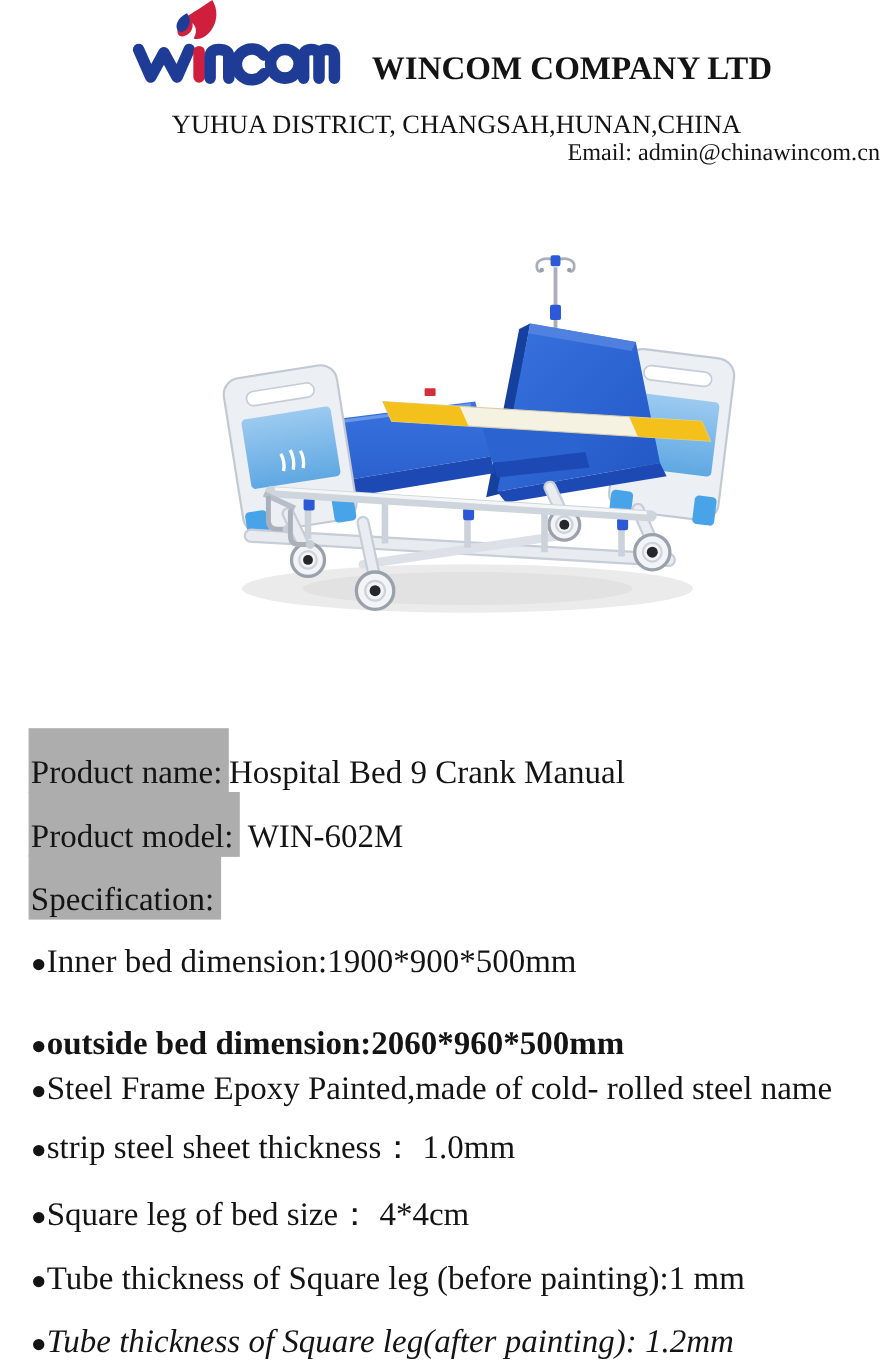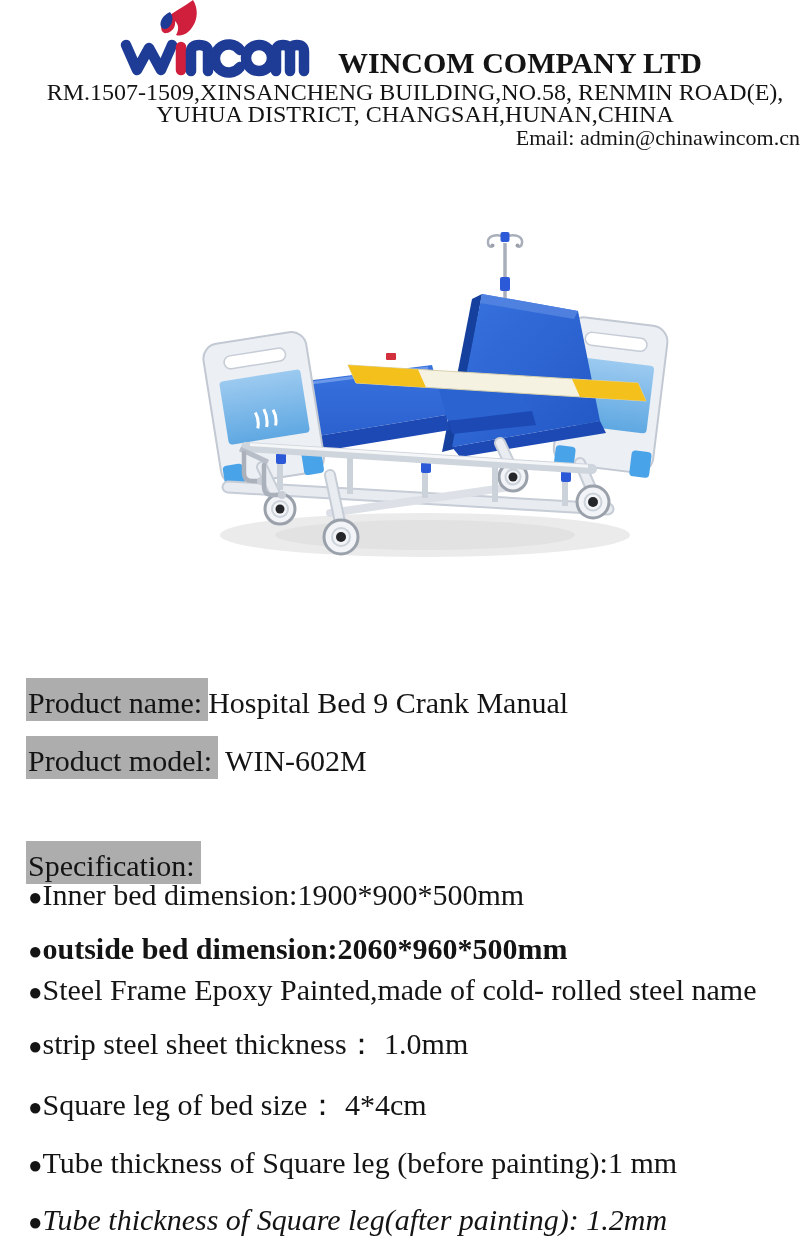"RM.1507-1509,XINSANCHENG BUILDING,NO.58," div.abs { html: <div>RM.1507-1509,XINSANCHENG BUILDING,NO.58, RENMIN ROAD(E),</div> -> none }
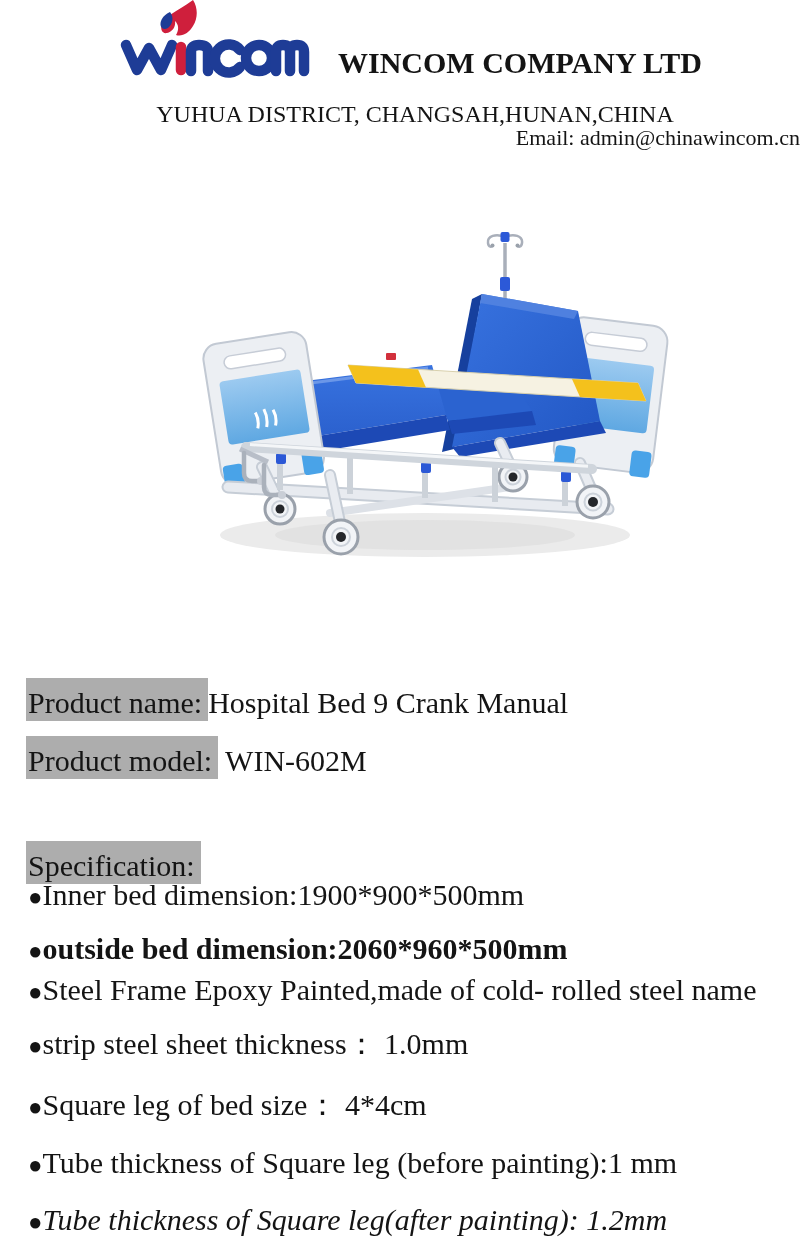"Product name:" .hl { padding: 8px 6px 2px 2px -> 24px 6px 2px 2px }
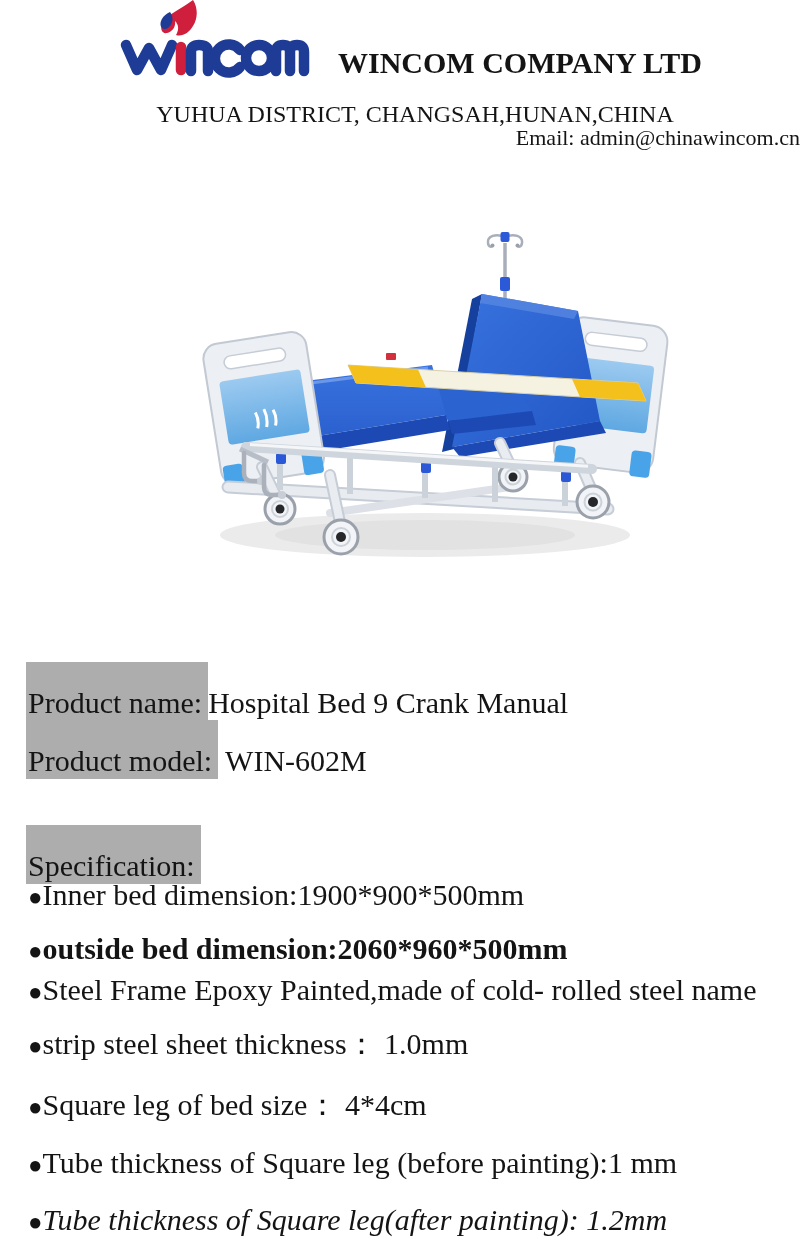"Specification:" div.abs { top: 849px -> 801px }
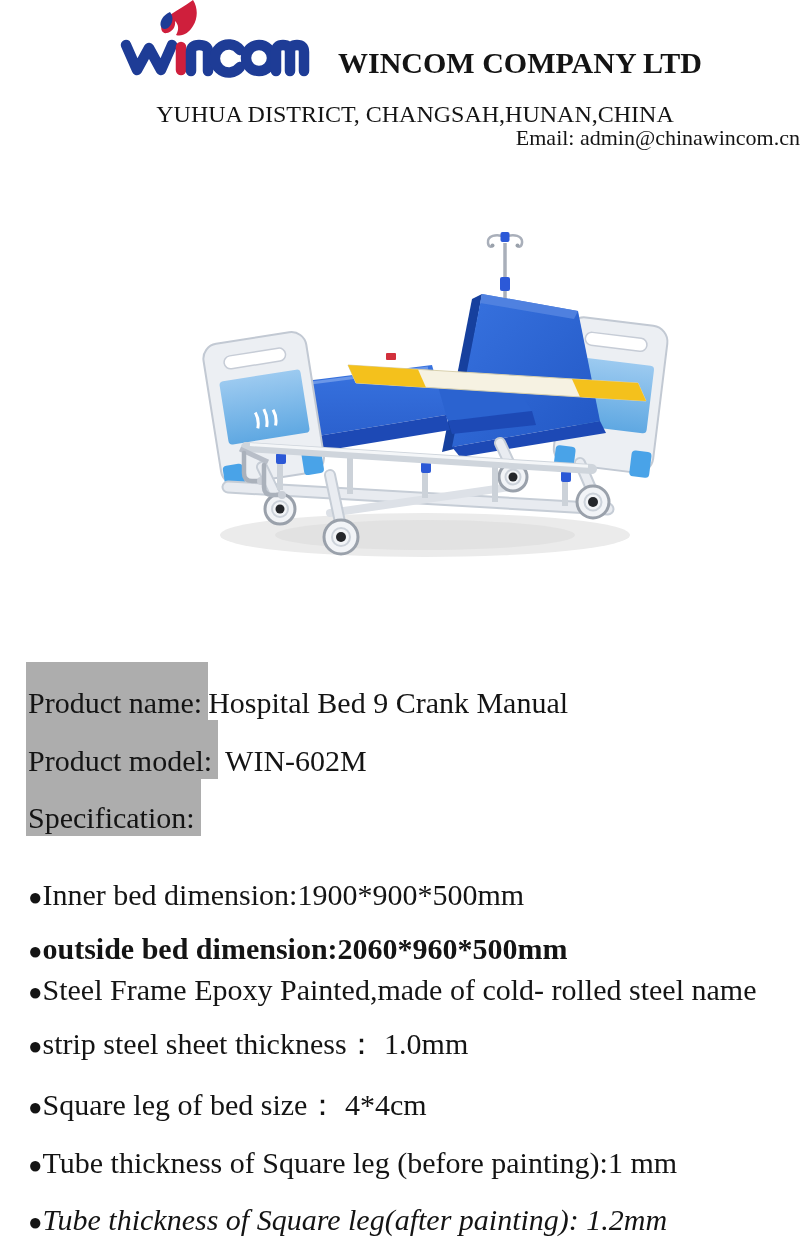"●Inner bed dimension:1900*900*500mm" div.abs { top: 878px -> 858px }
